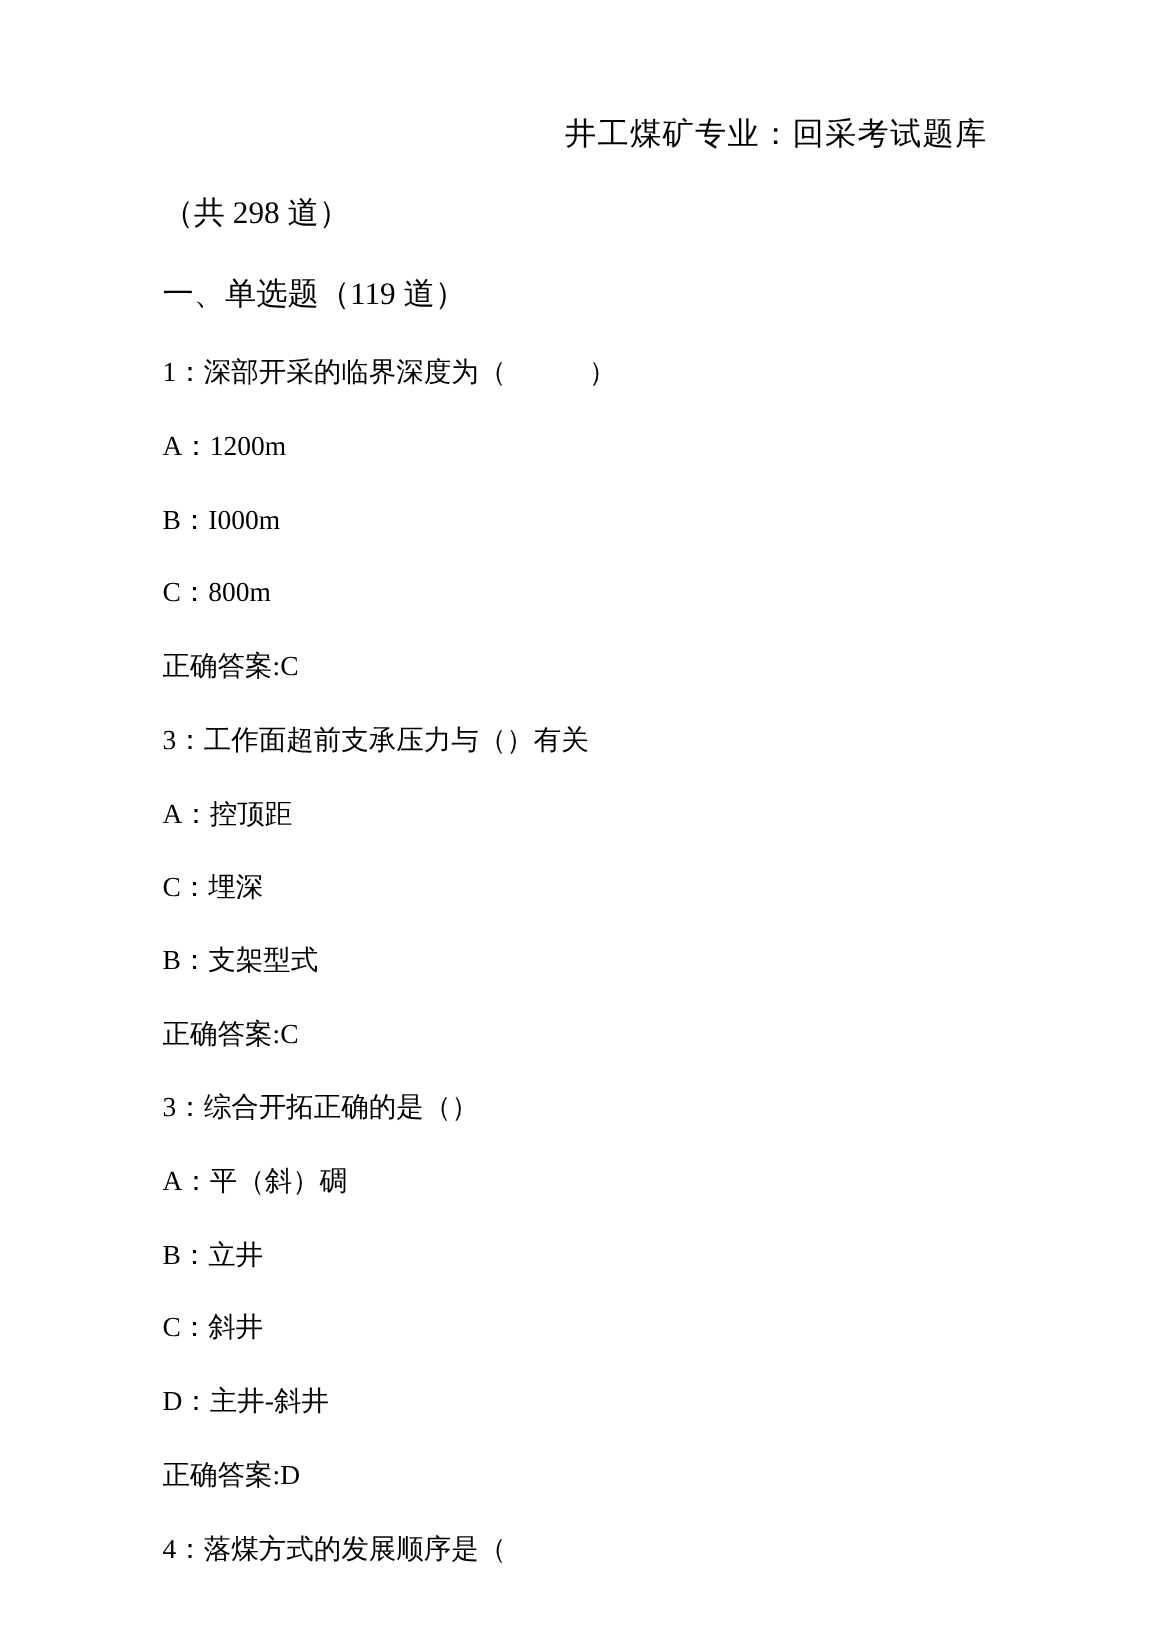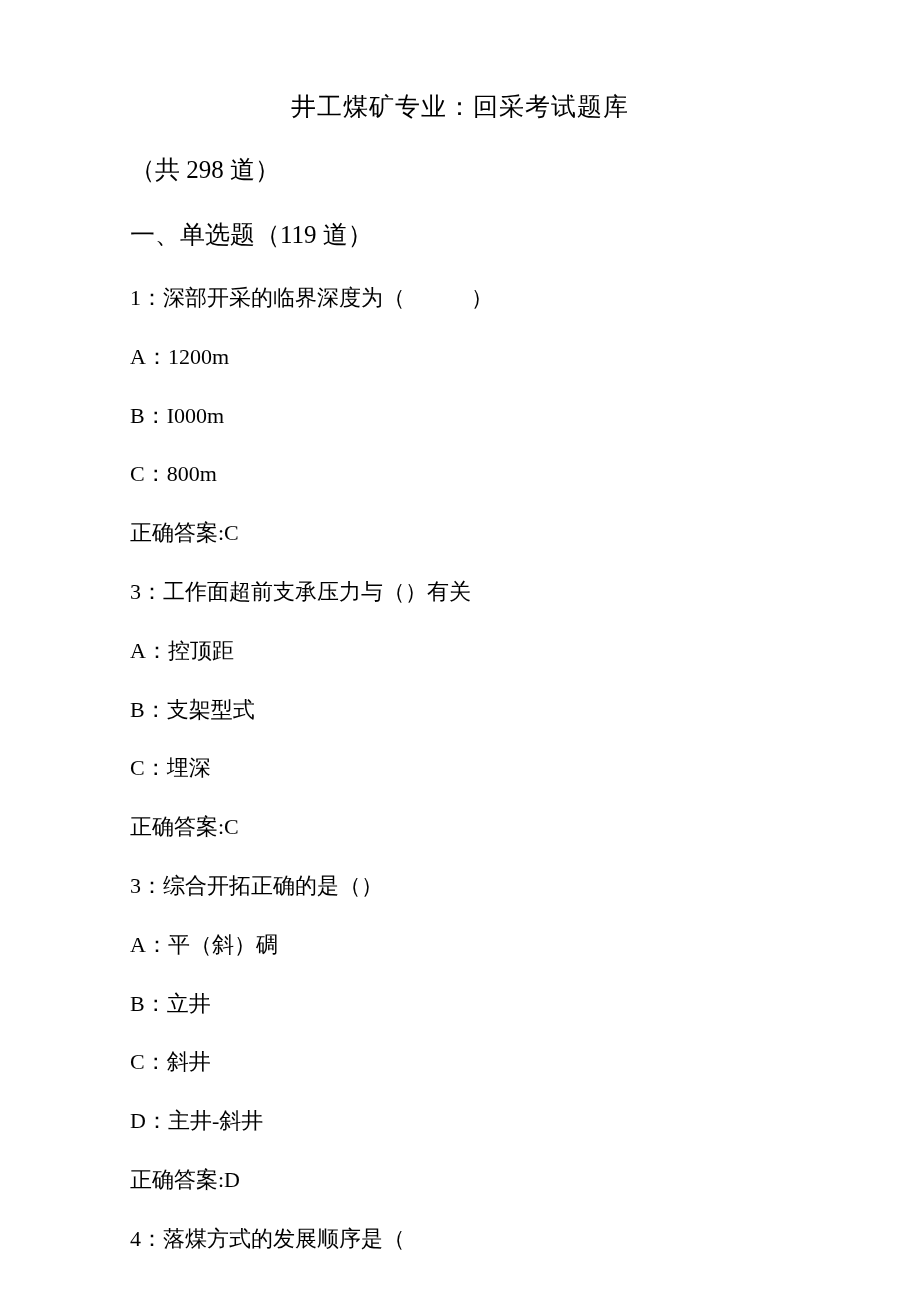"井工煤矿专业：回采考试题库" .title { text-align: center -> right }
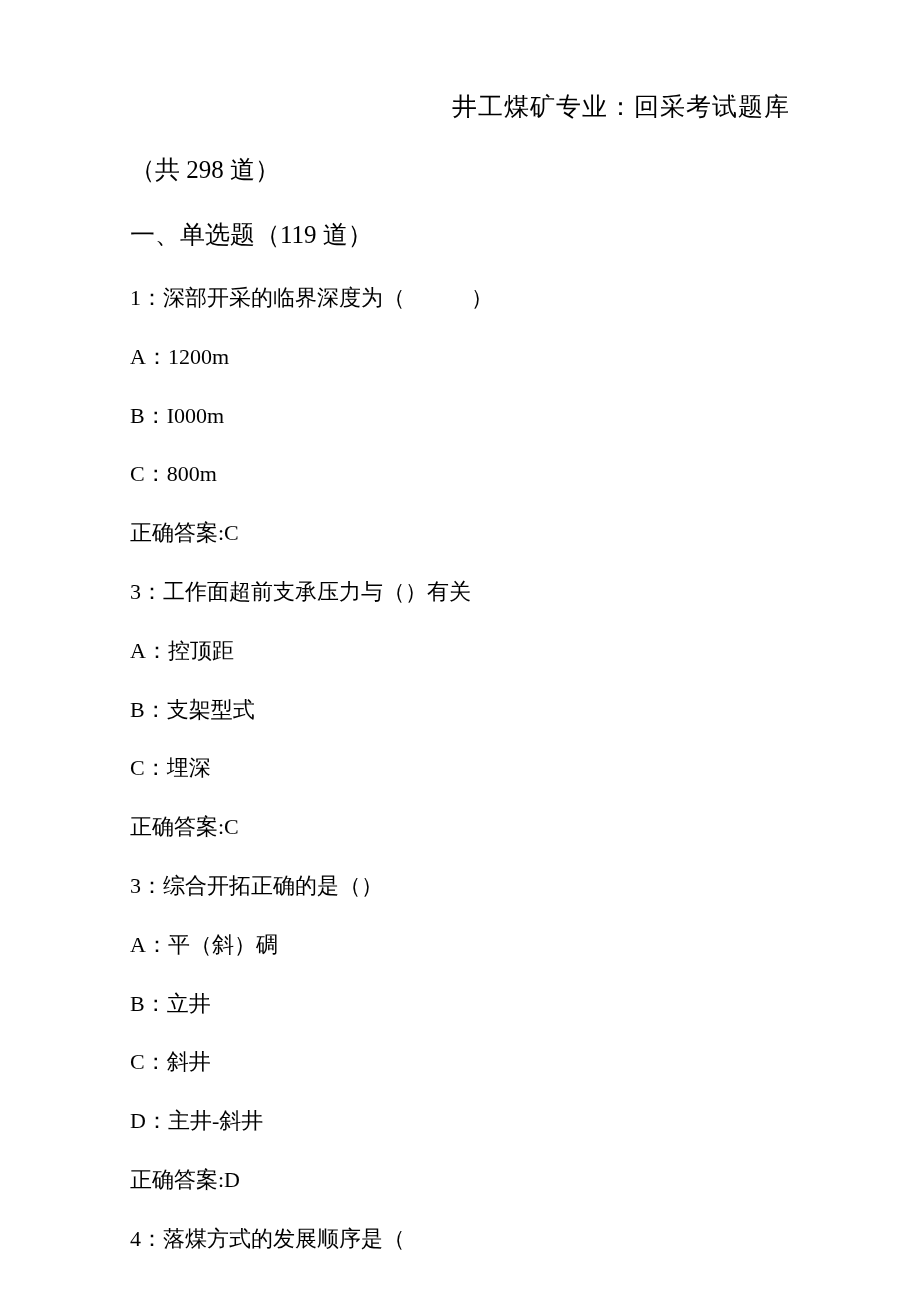"B：支架型式" div.line { order: before "C：埋深" -> after "C：埋深" }
